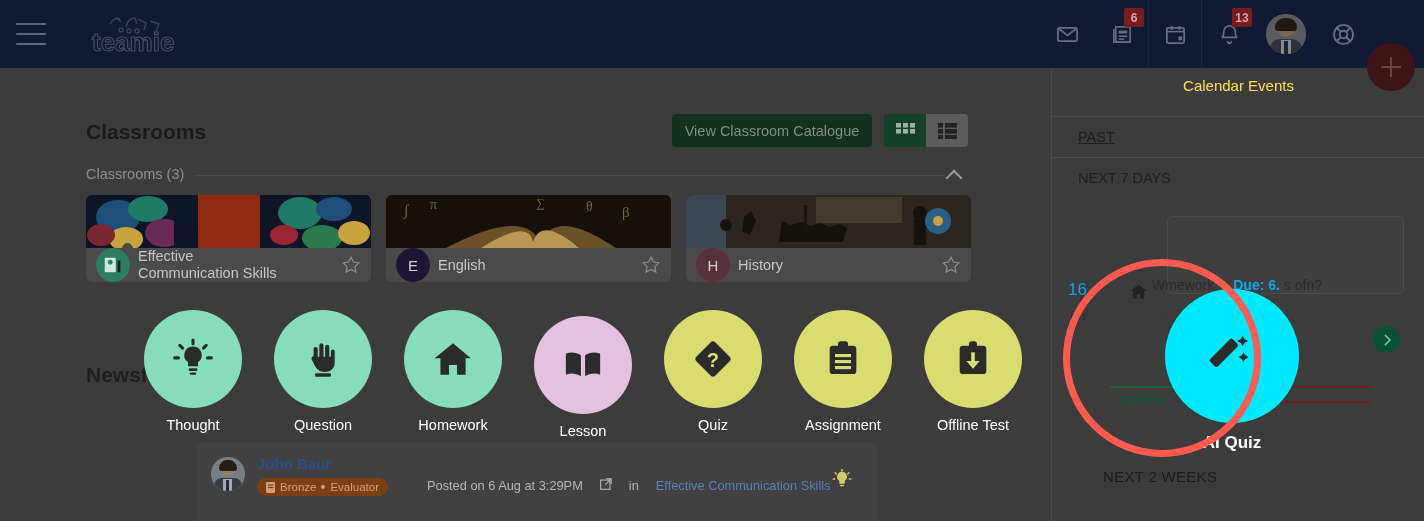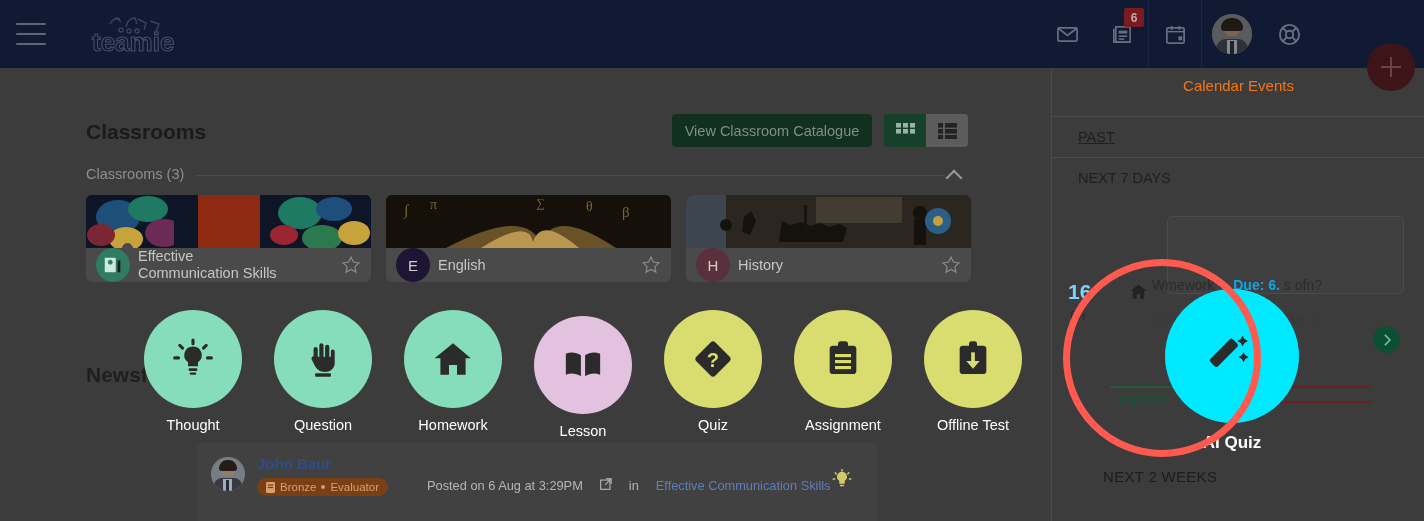"13" div.navitem { html: none -> <div> <svg> <path></path> <path></path> </svg> <div>13</div> </div> }
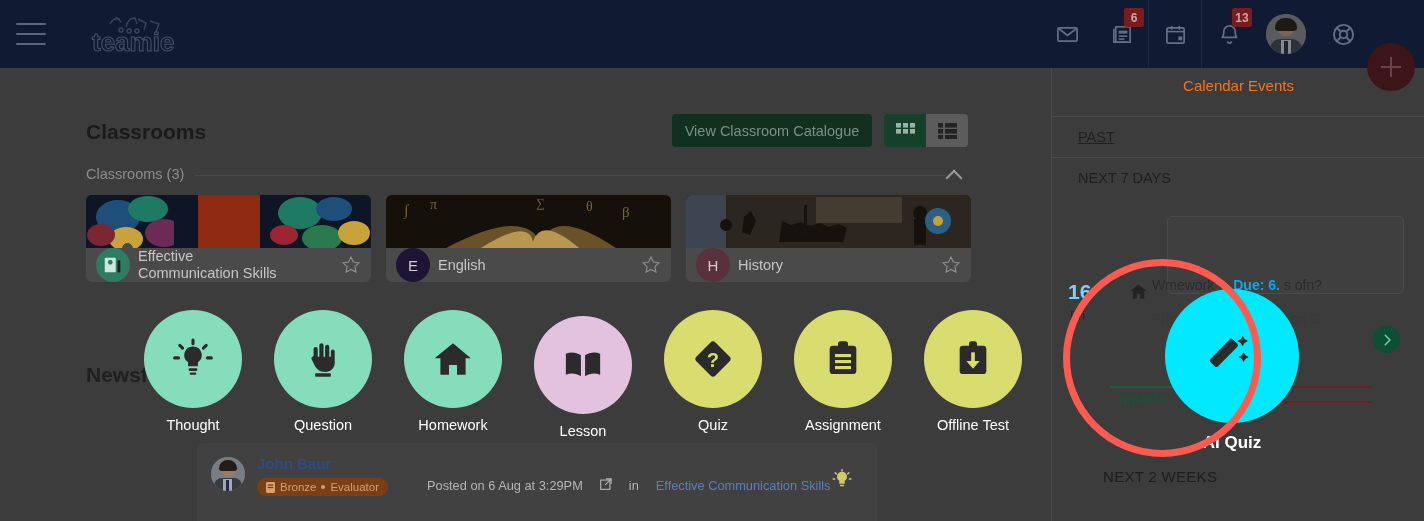"Calendar Events" .sb-title { color: #f97316 -> #fde047 }
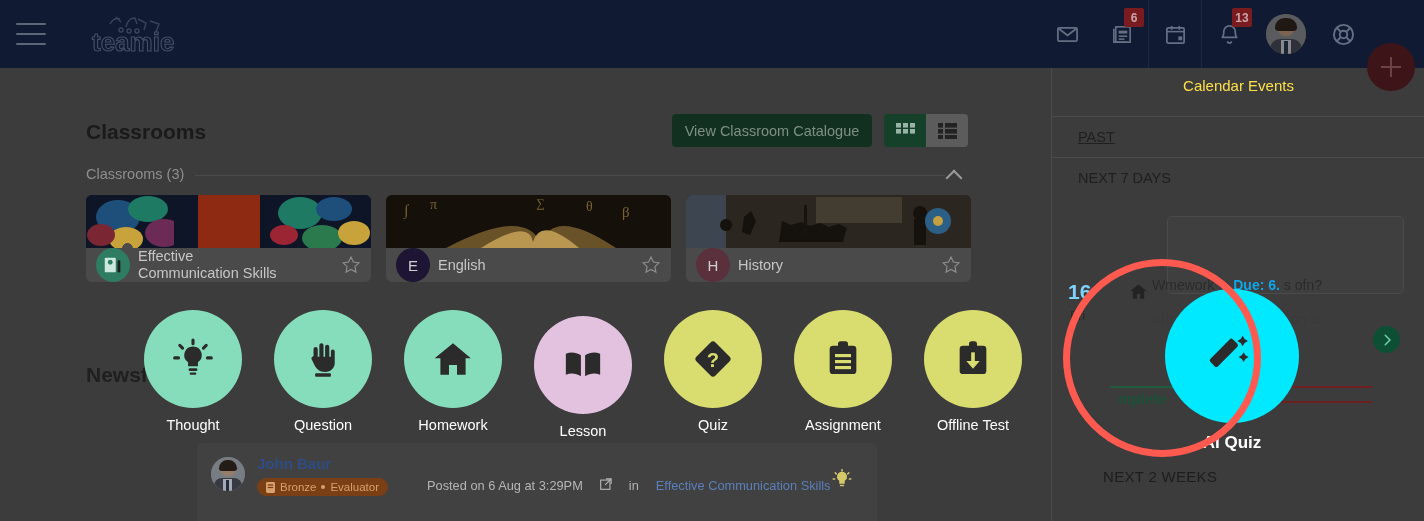"16" .ev-date { color: #7dd3fc -> #0ea5e9; font-size: 21px -> 17px; font-weight: 700 -> 400 }
